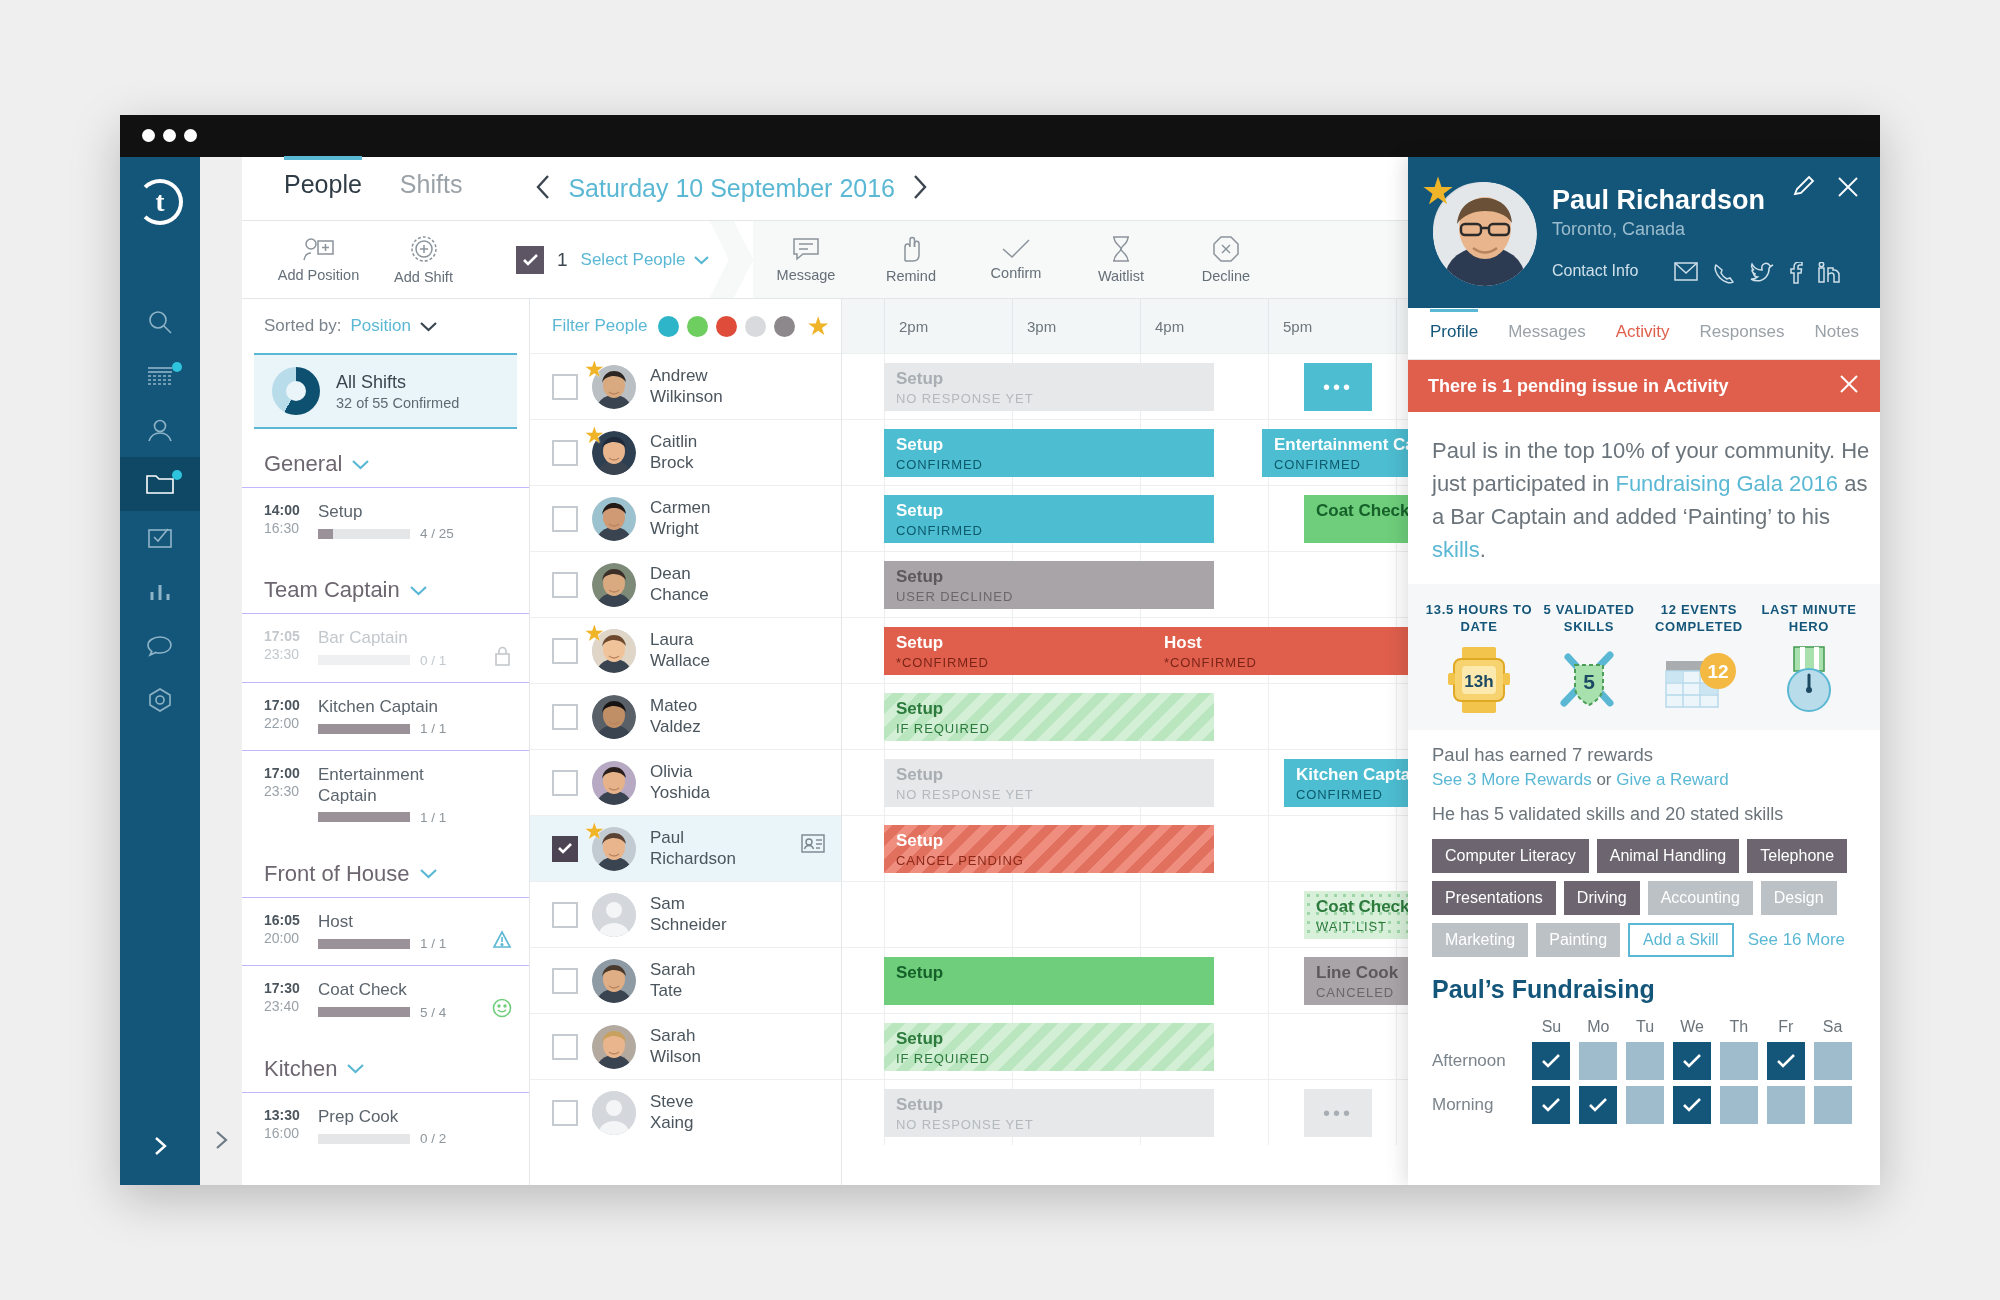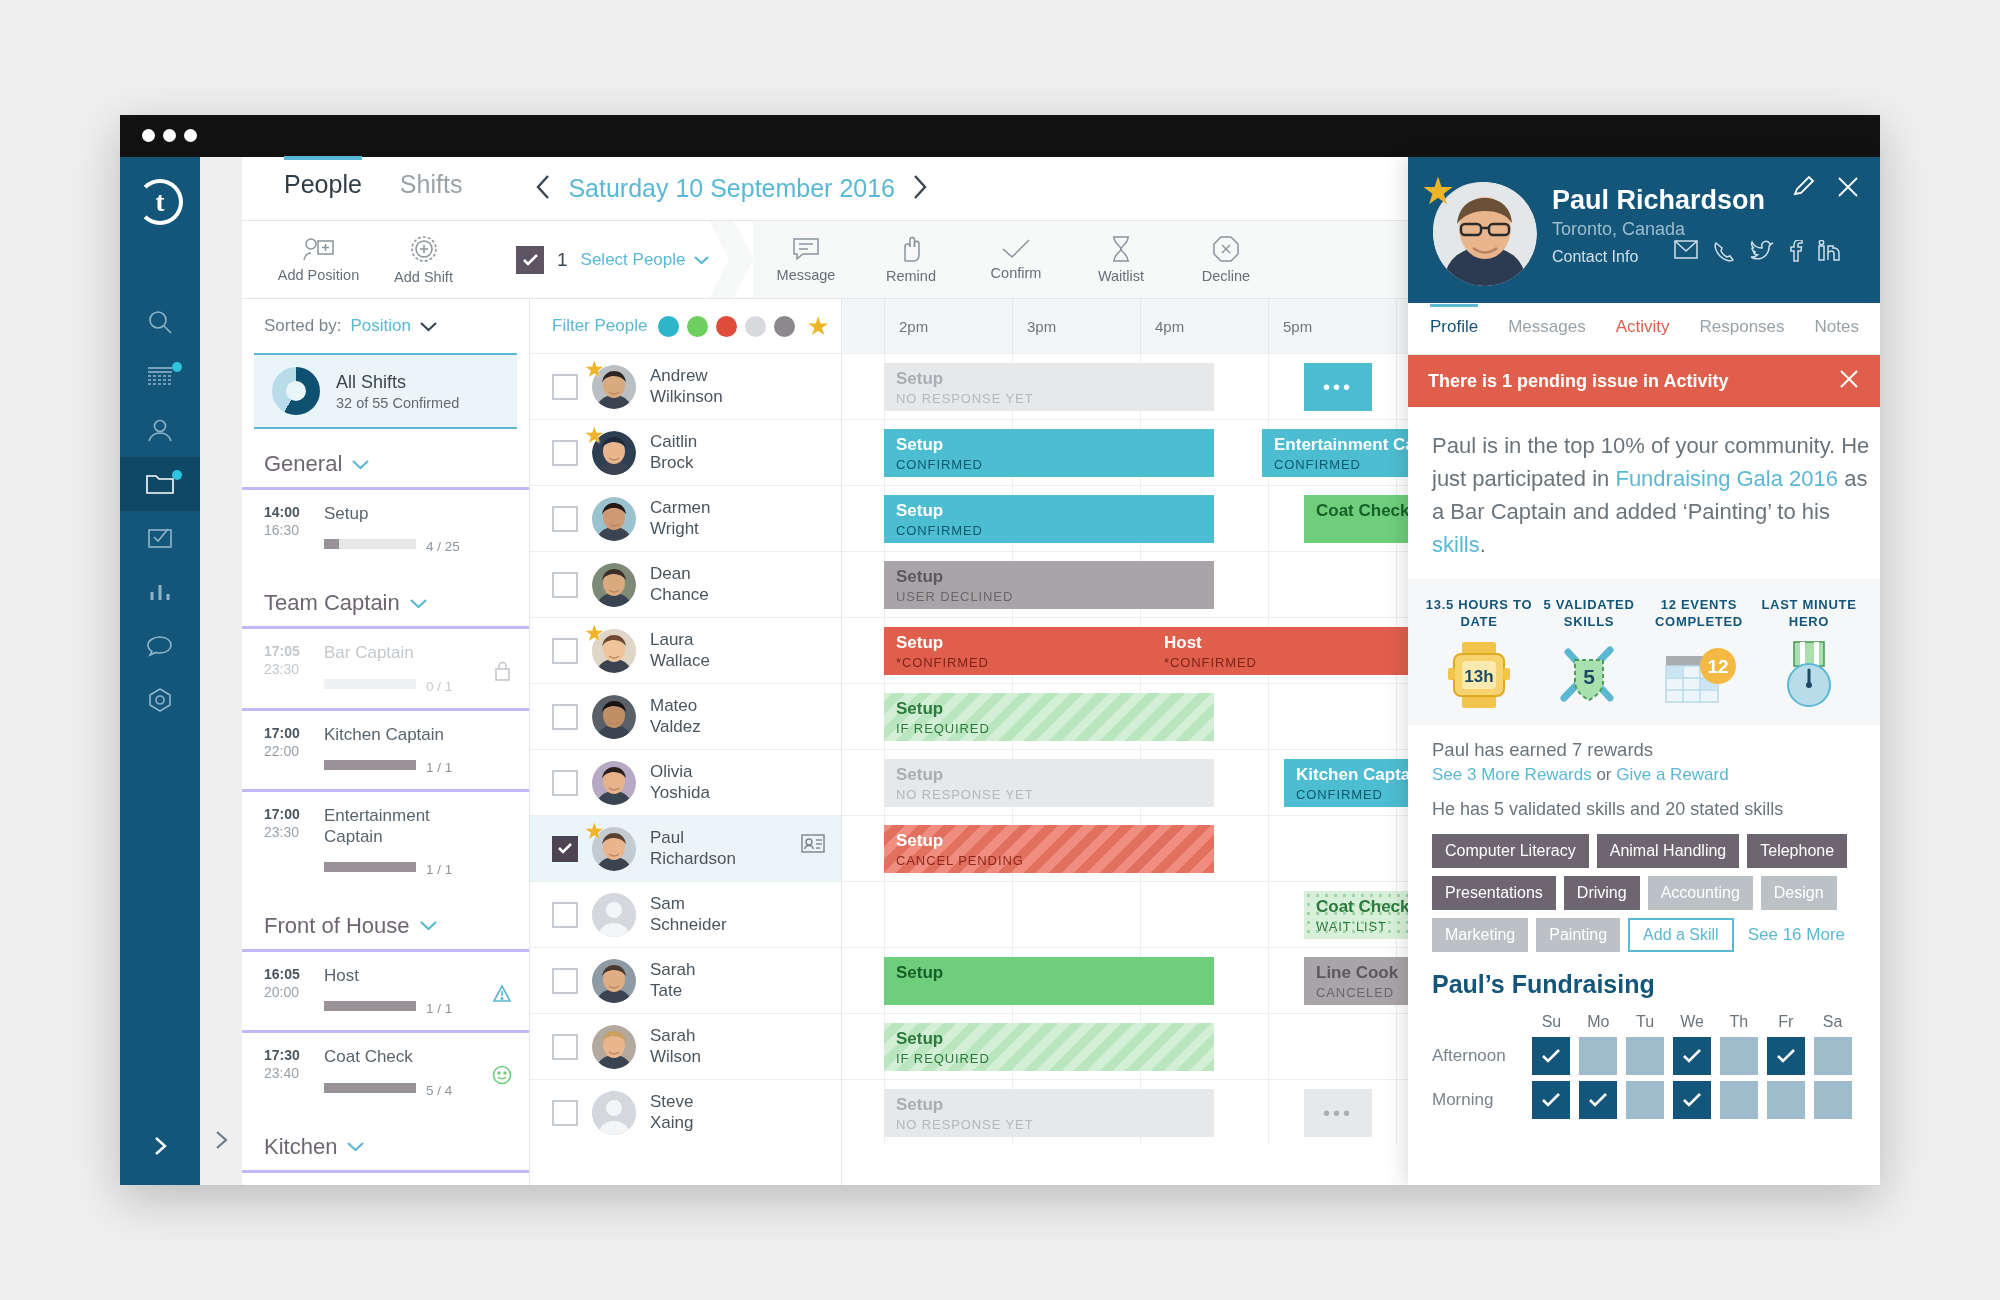"Contact Info" .pcontact { align-items: flex-end -> flex-start; margin-top: none -> 22px }
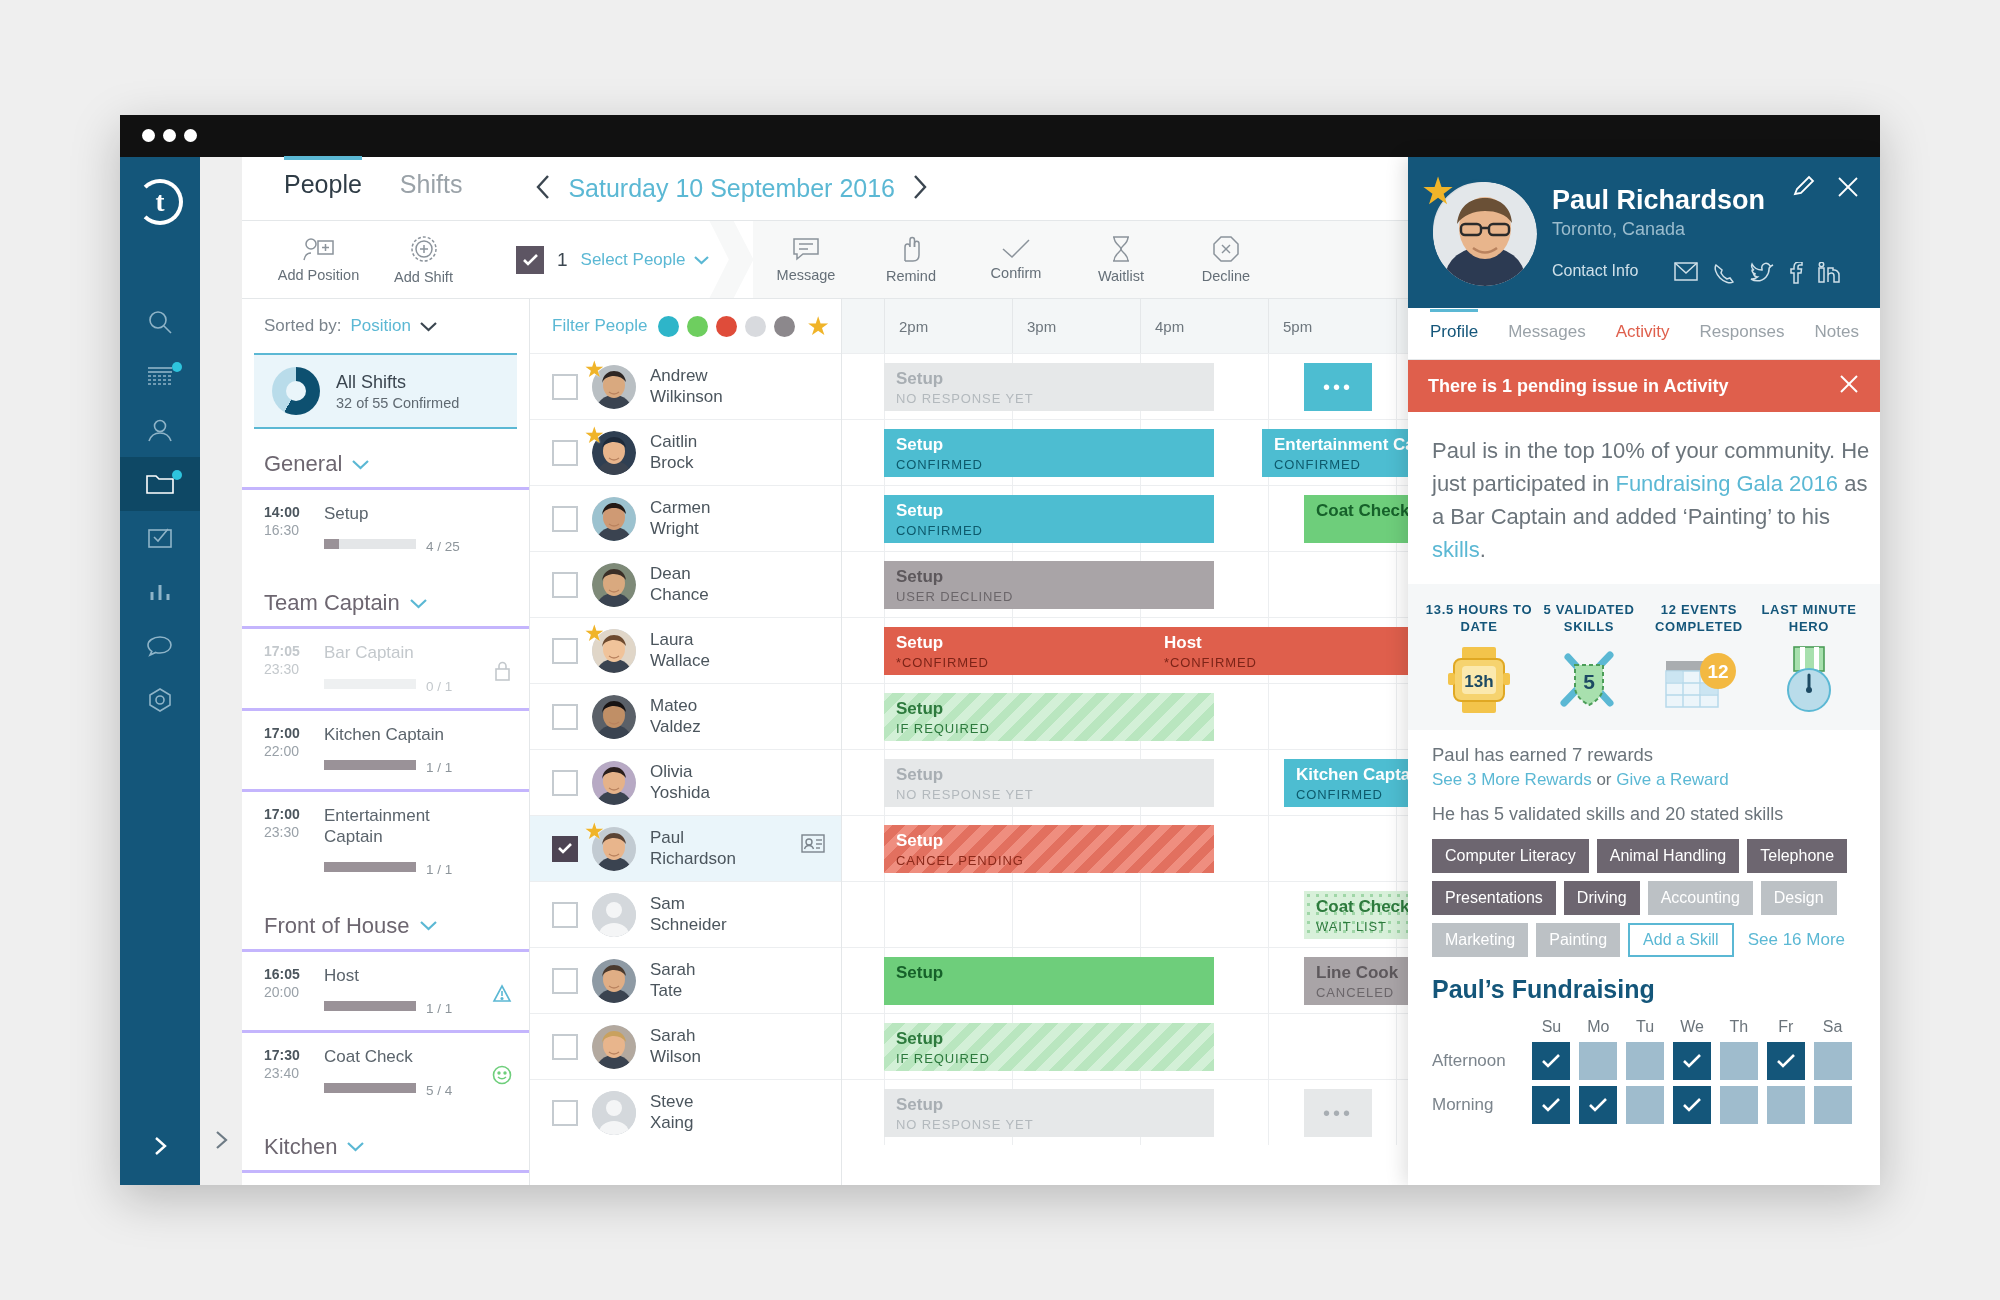"14:00" .shiftrow { border-top: 3px solid #c4b5fd -> 1px solid #c4b5fd; gap: 14px -> 8px }
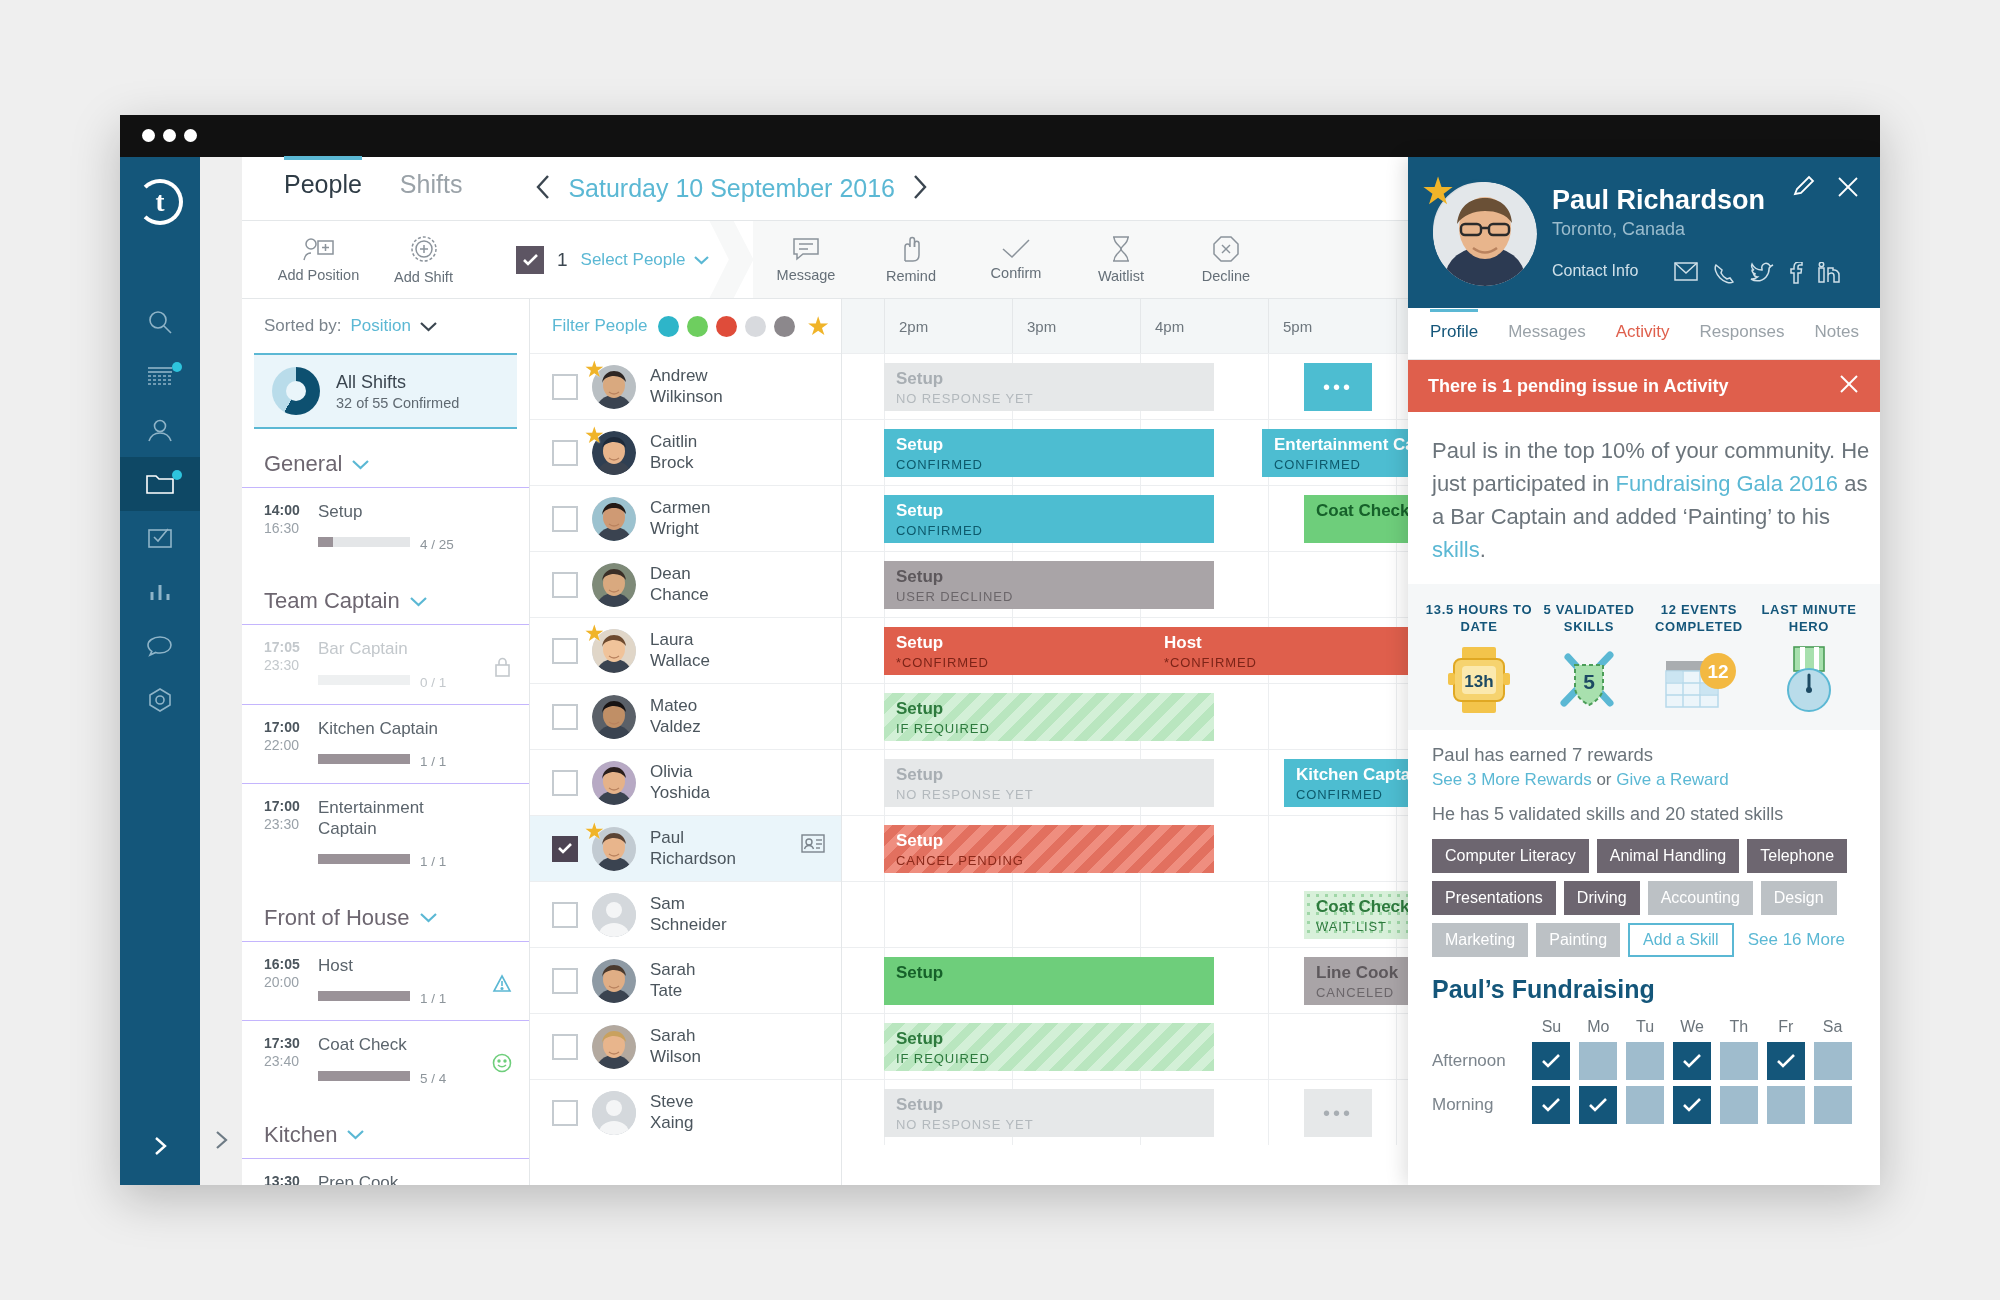"4 / 25" .progline { align-items: none -> center; margin-top: 15px -> 4px }
